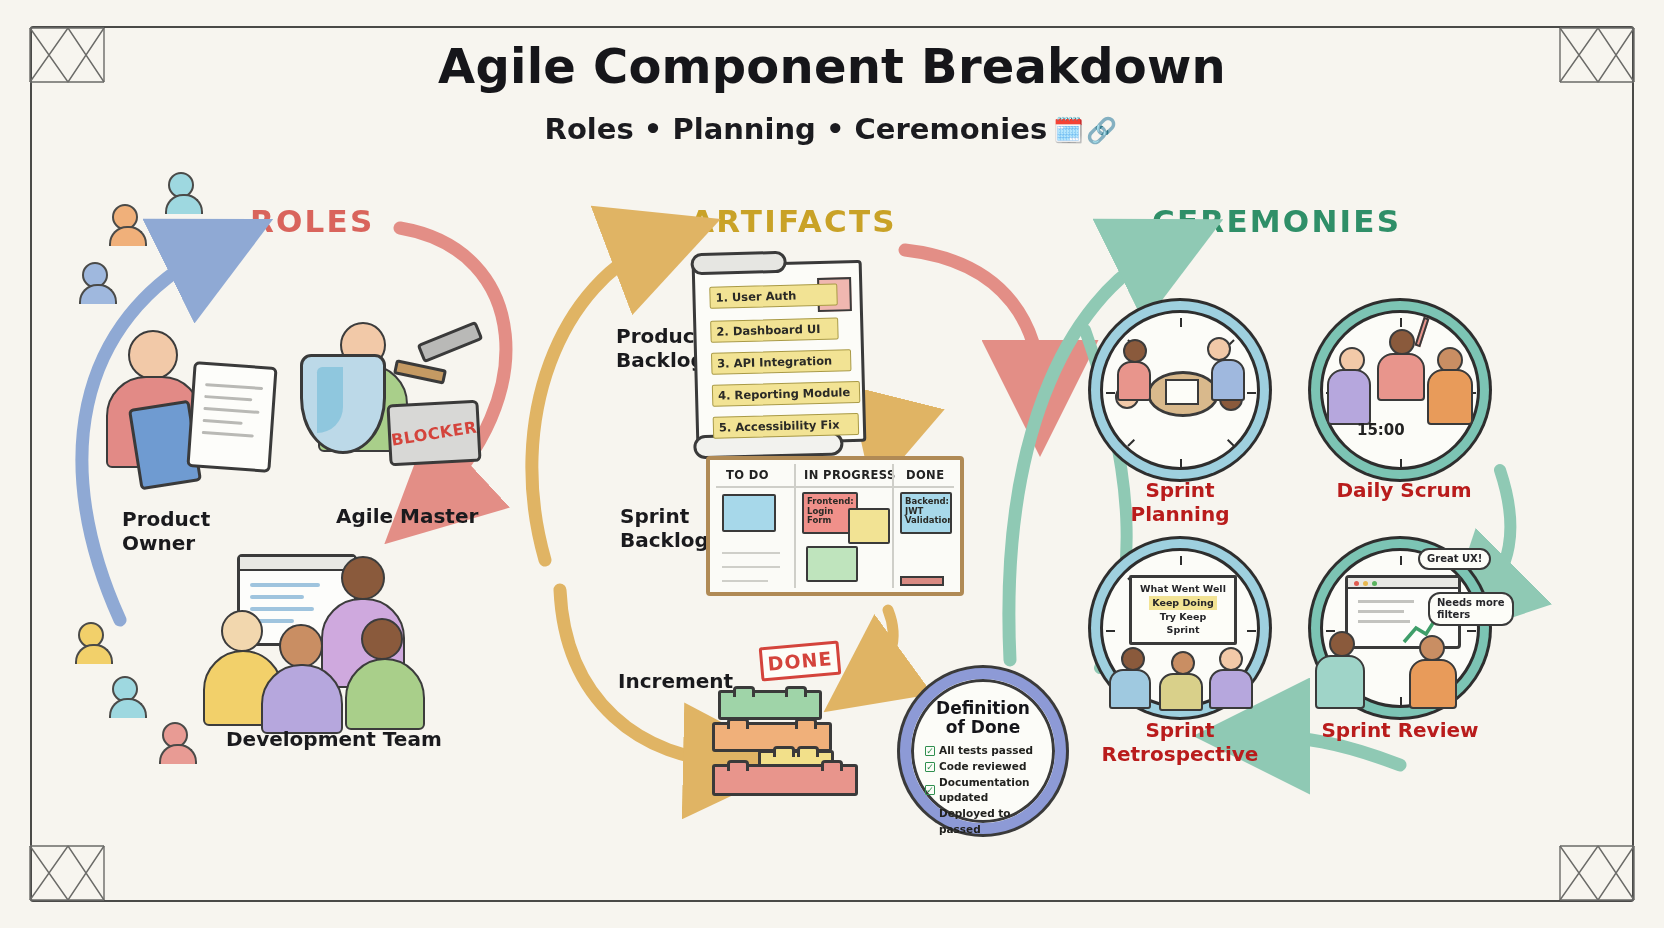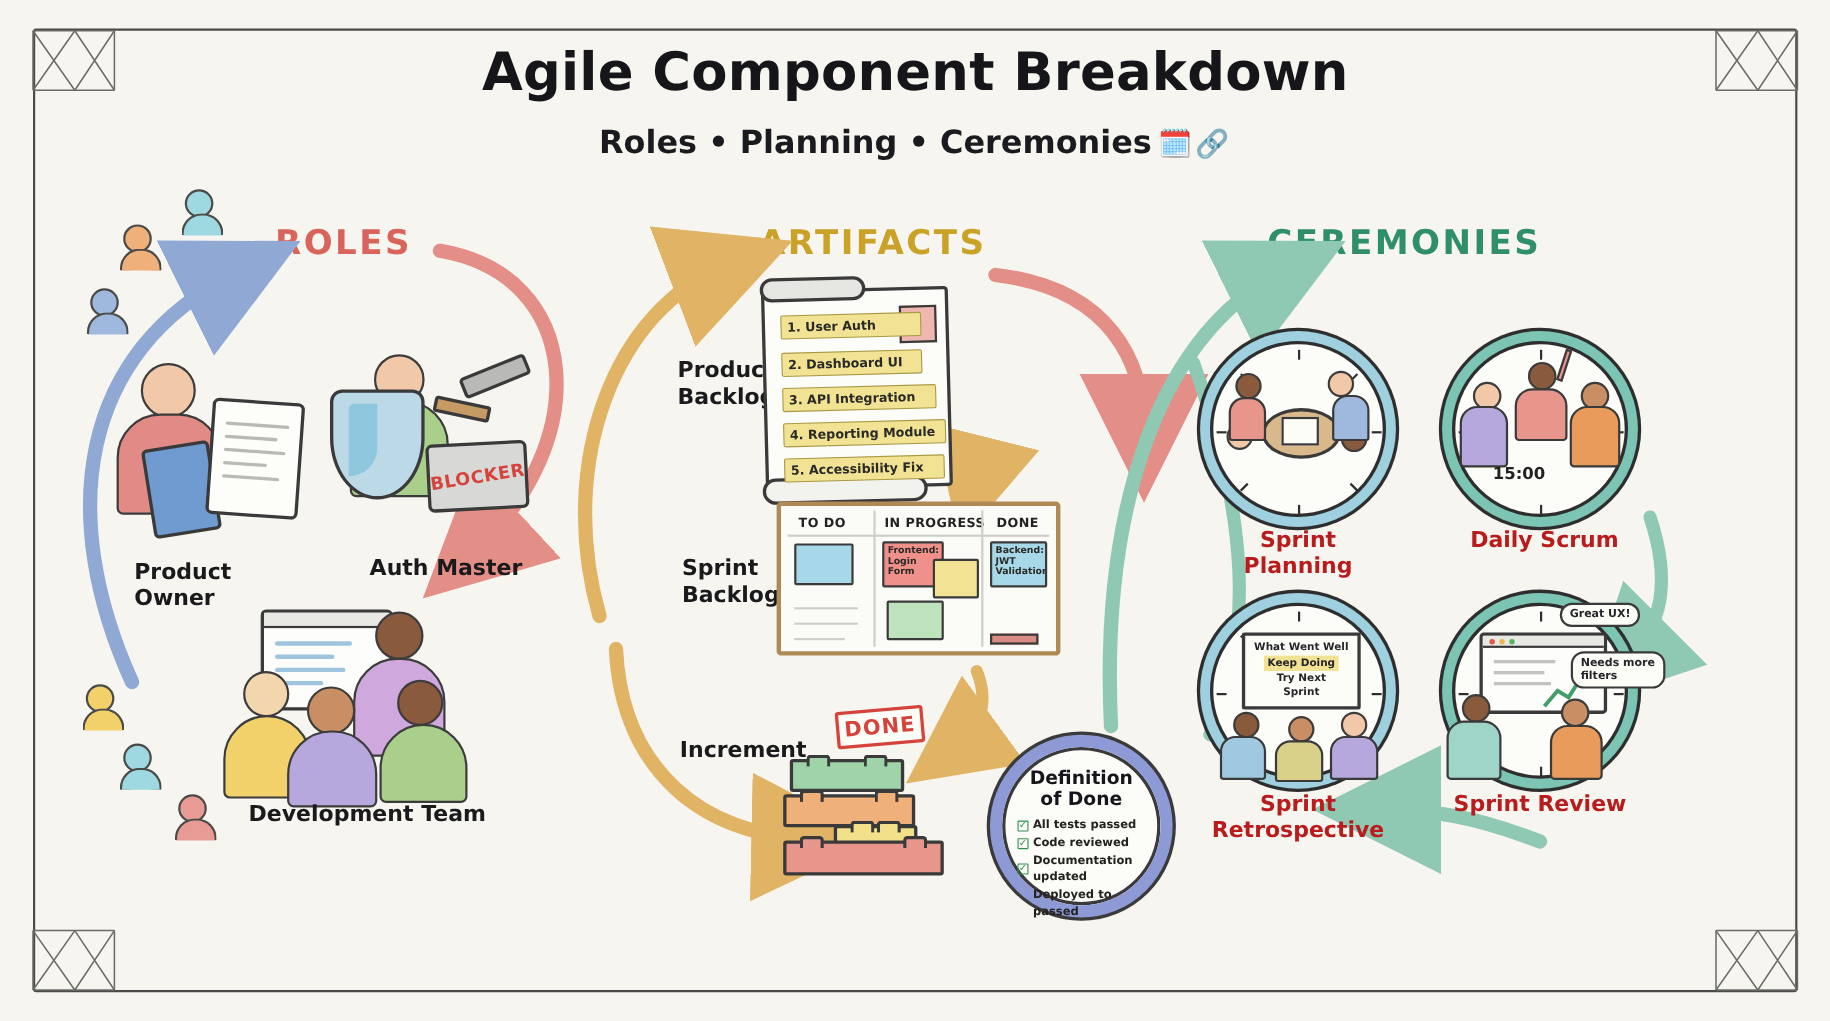"Auth Master" div.label { text: Auth -> Agile }
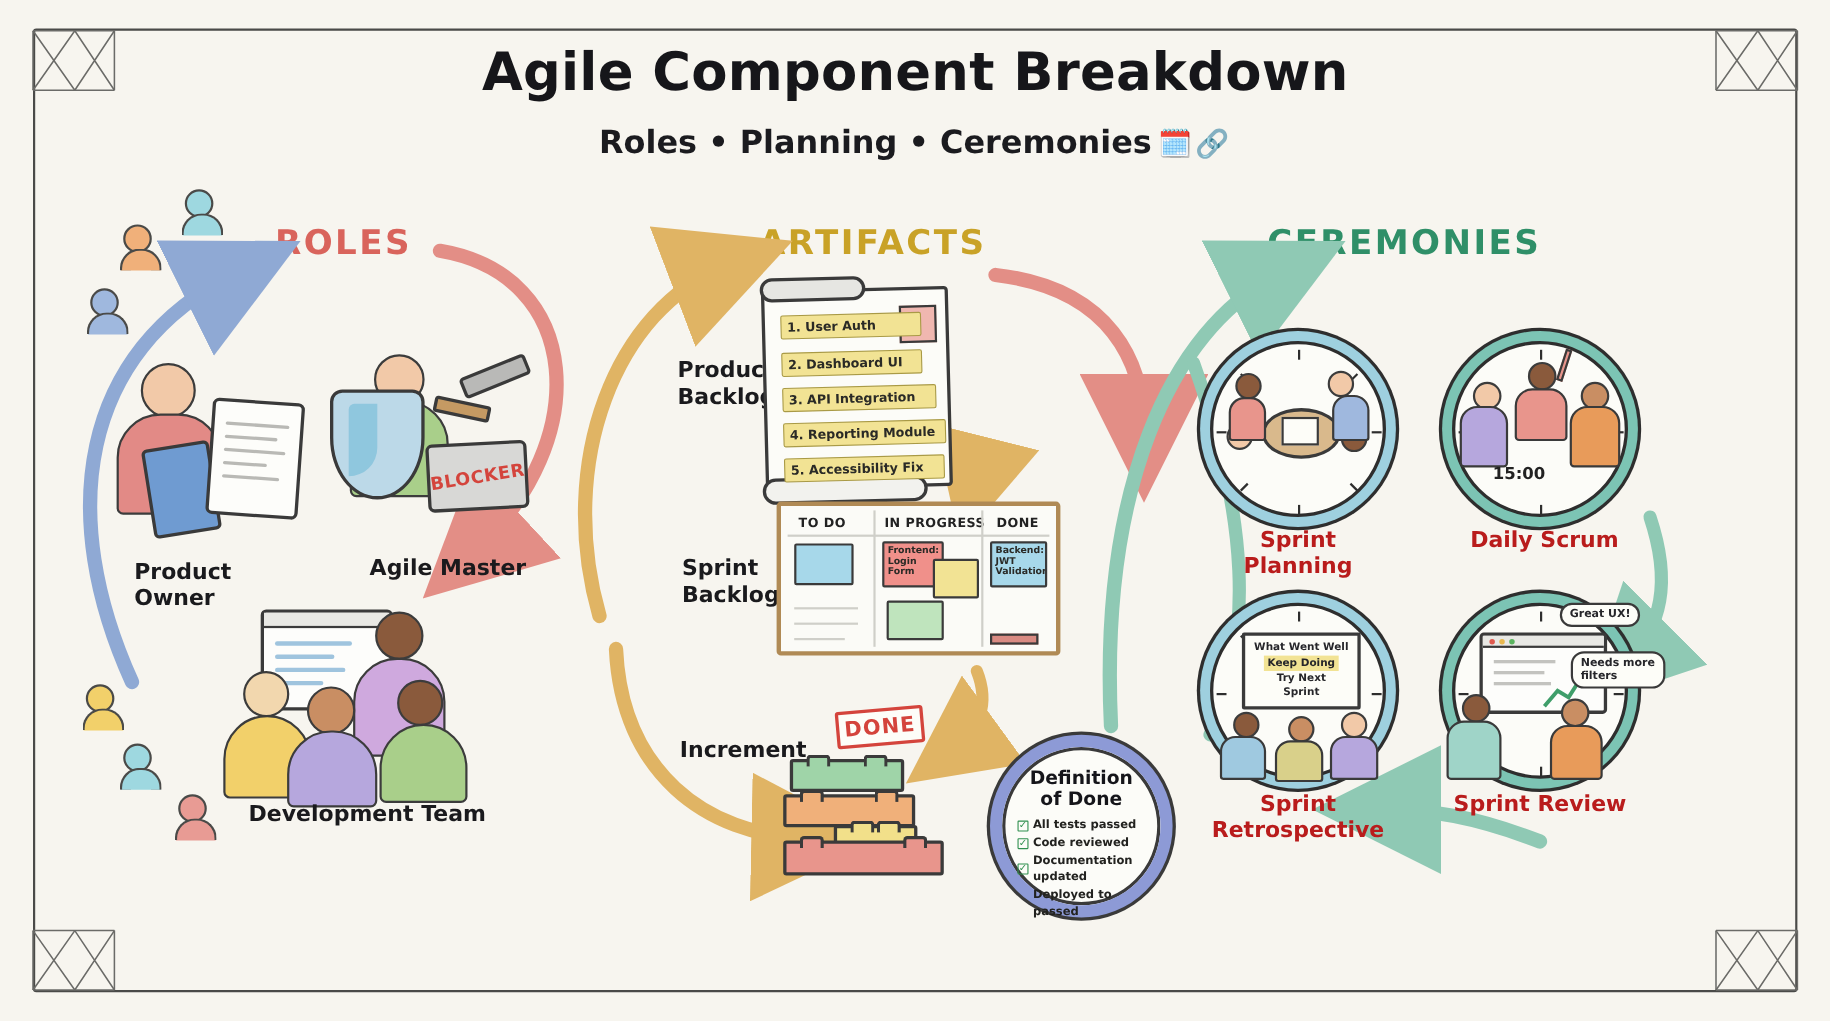"Try Next" div { text: Next -> Keep }
